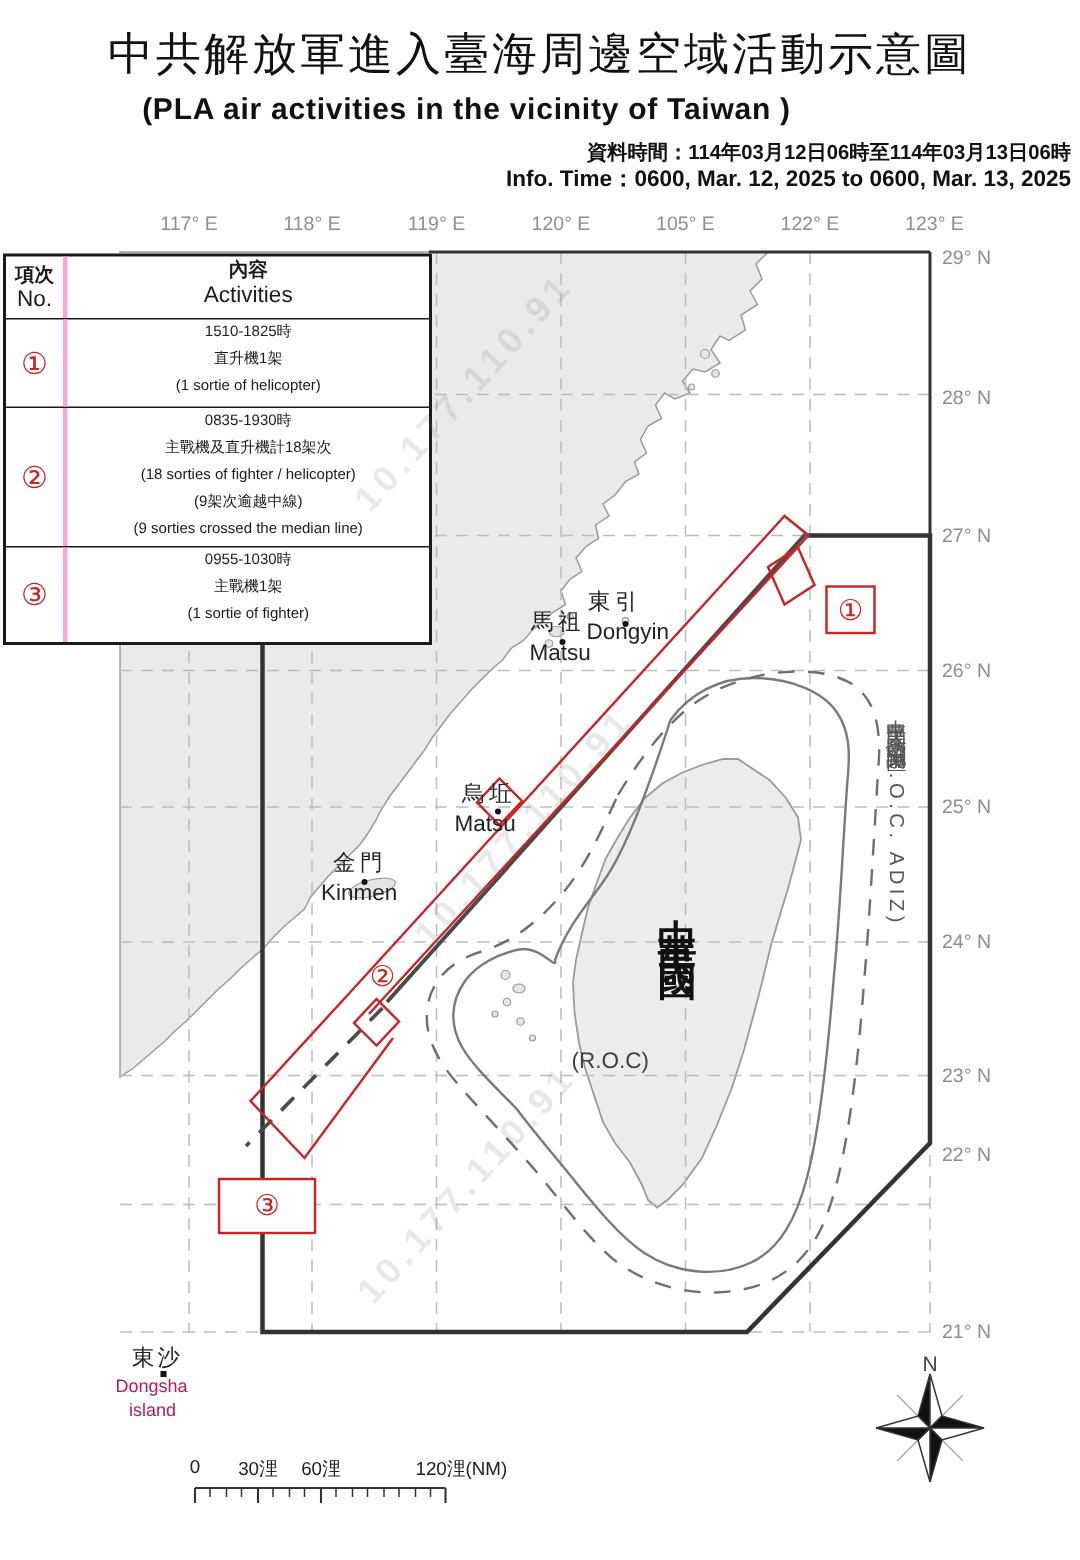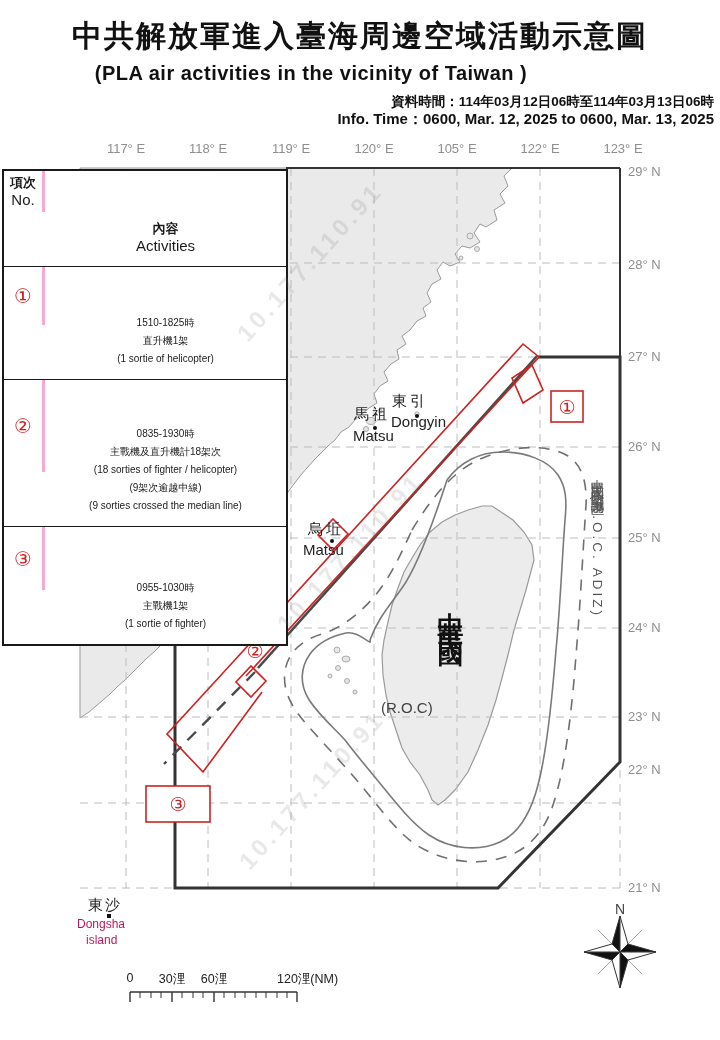"中共解放軍進入臺海周邊空域活動示意圖" .title-zh { font-weight: bold -> normal }
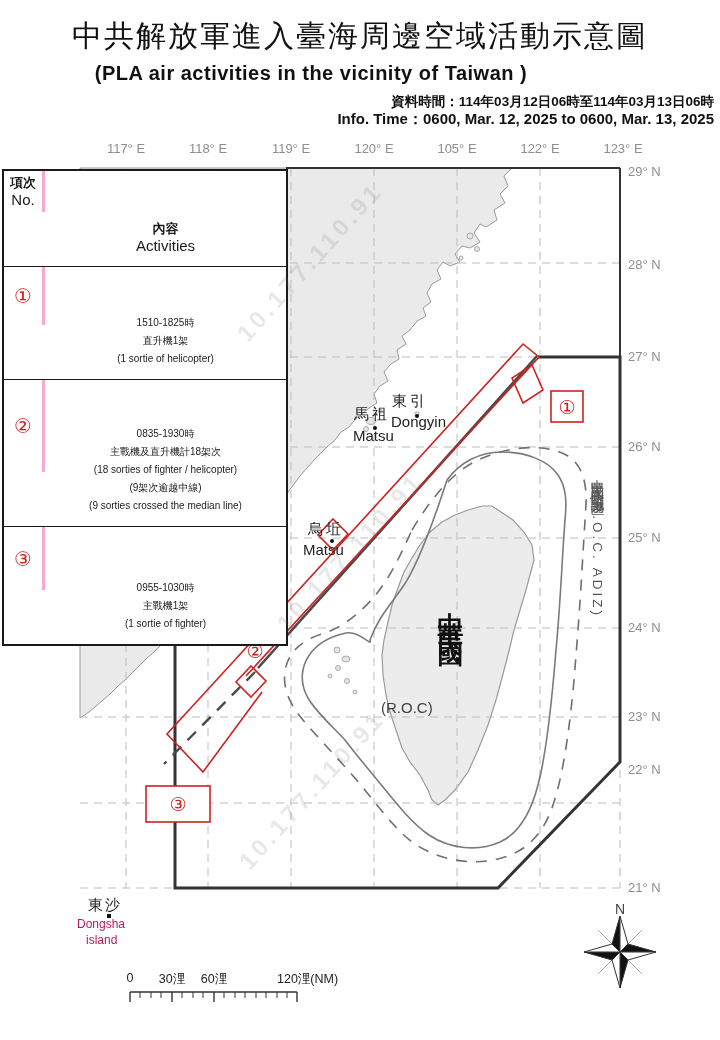"內容" .t-cell-act { justify-content: flex-end -> flex-start; margin-top: 32px -> none; padding: 11px 0 -> 0 0 }
